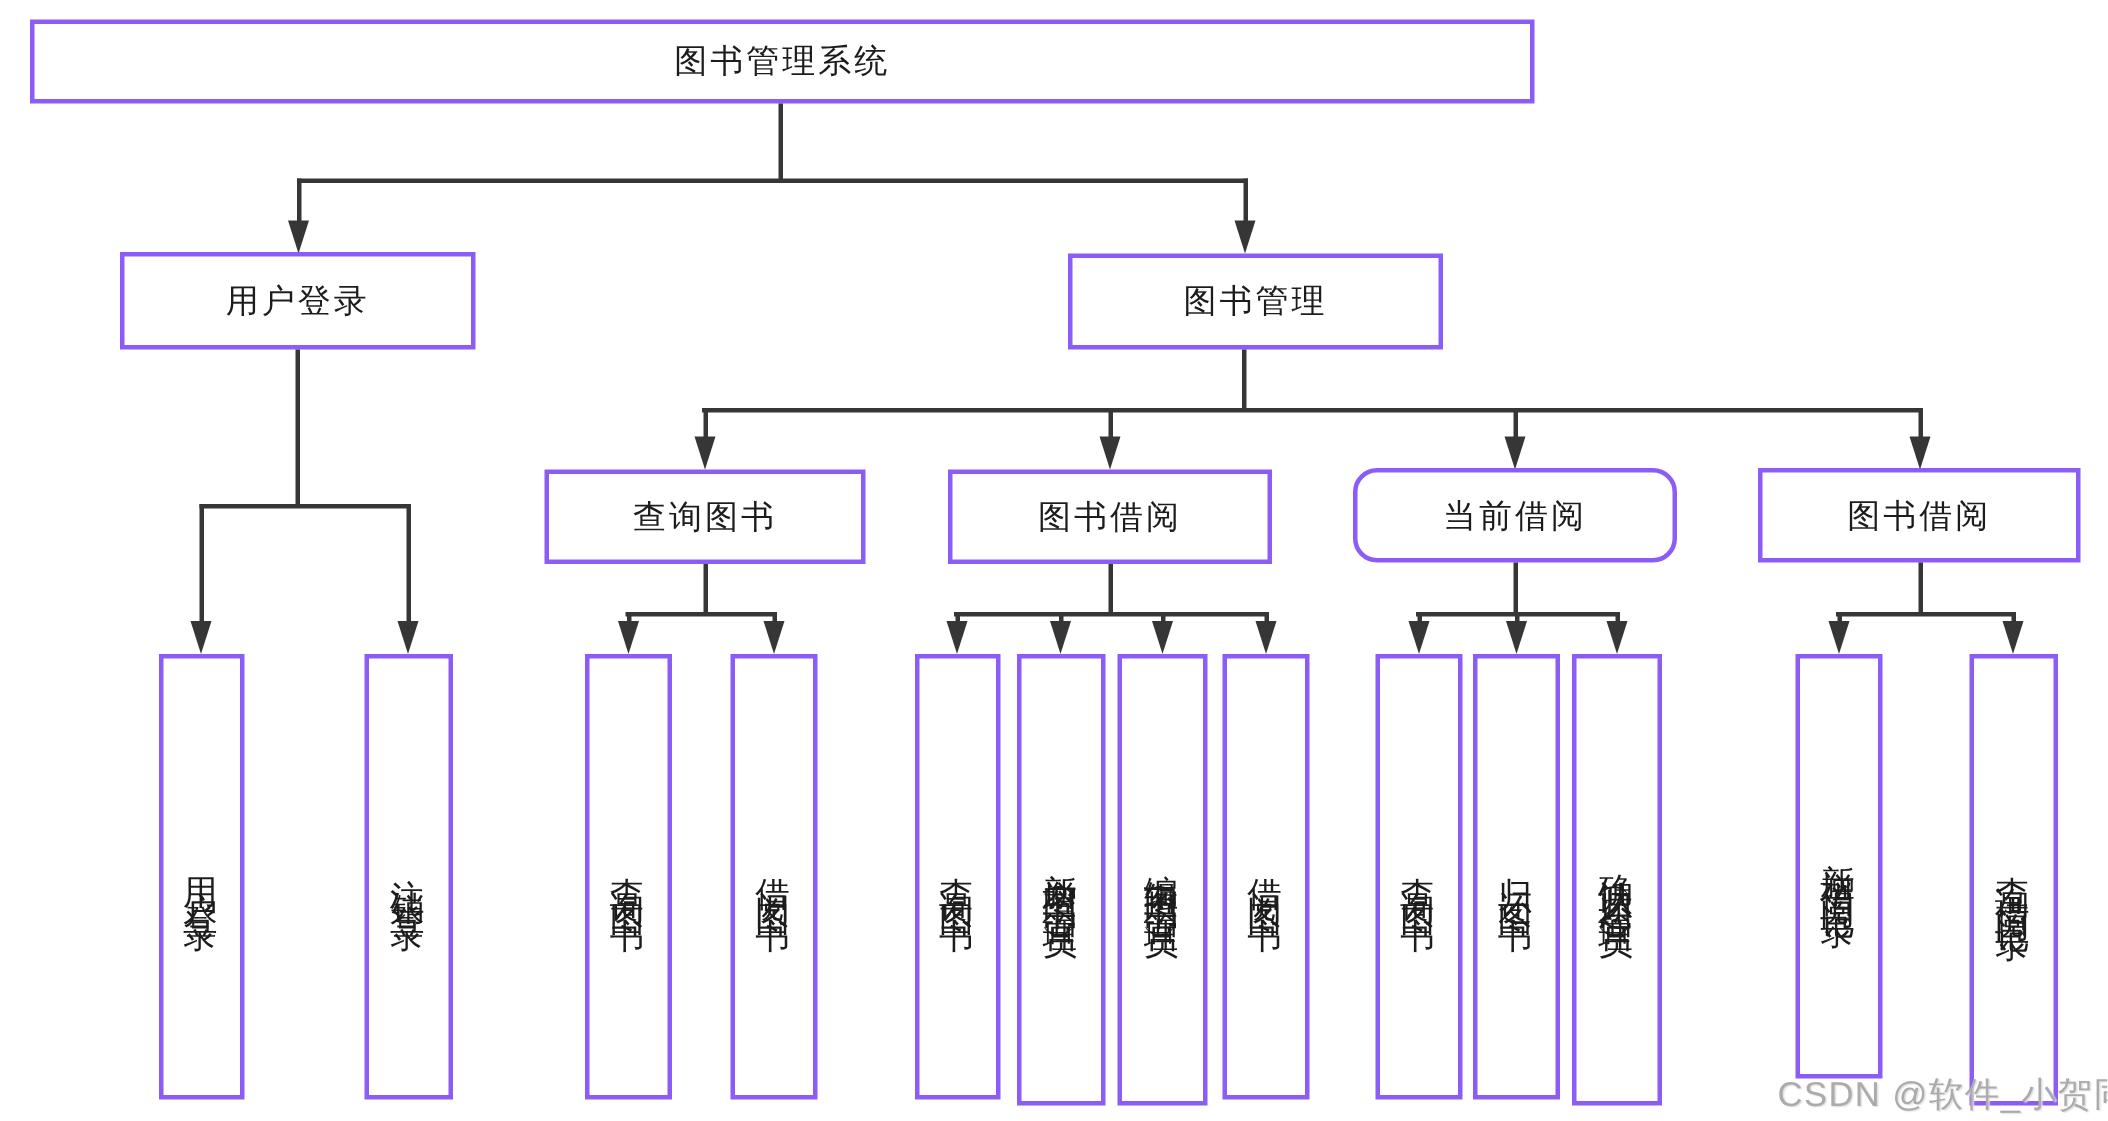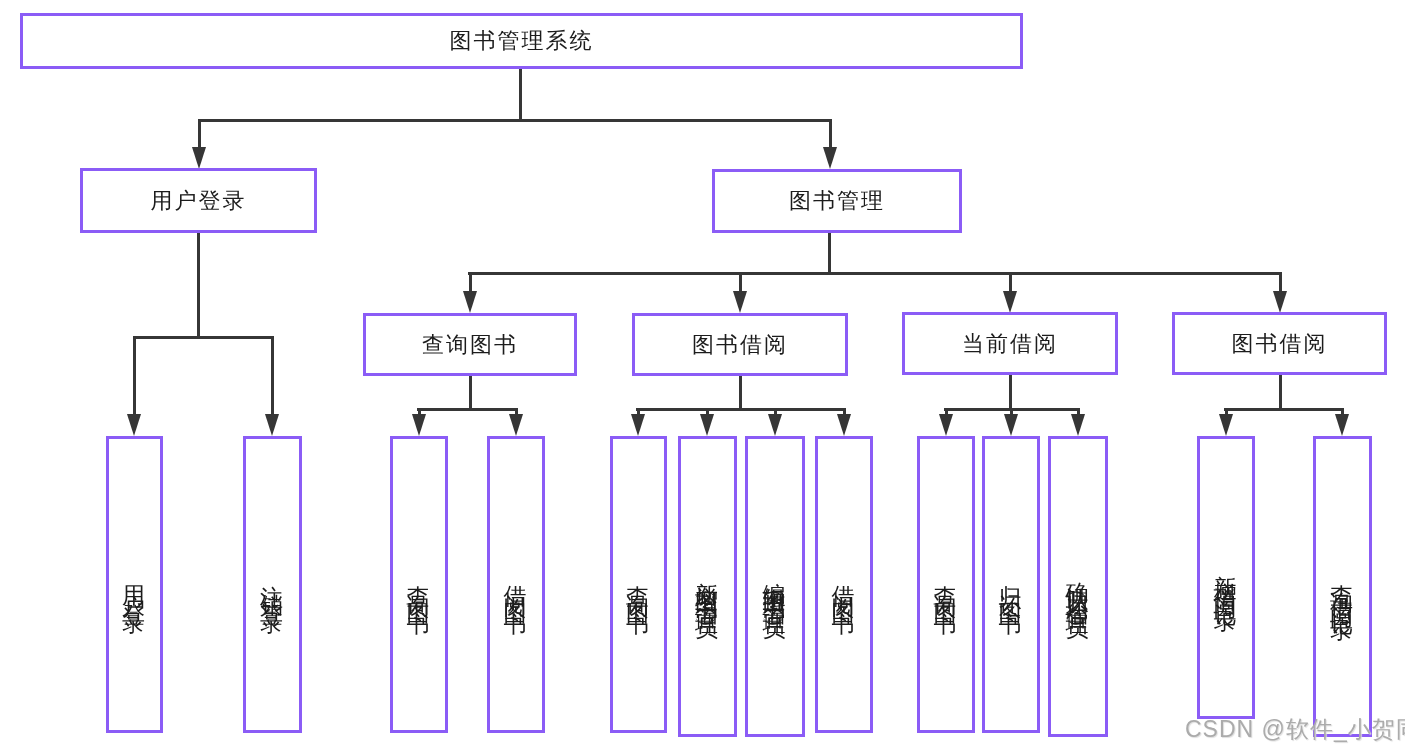"当前借阅" div.box { border-radius: none -> 16px }
